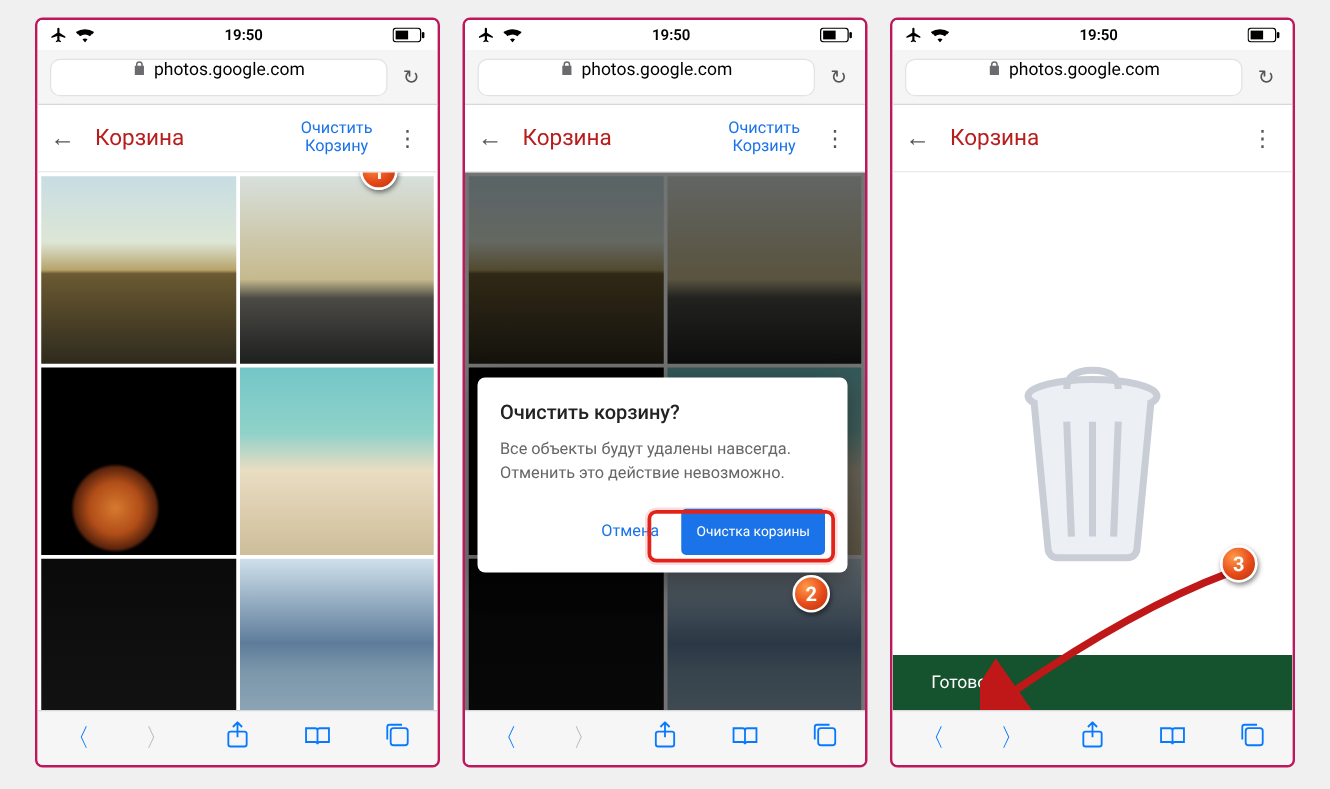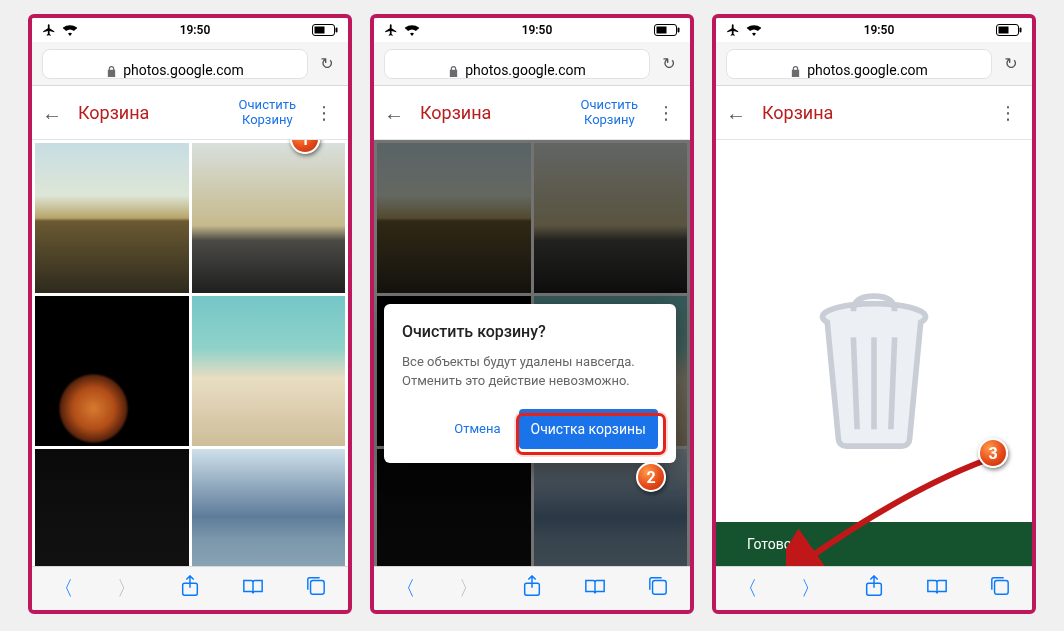"19:50" .phone { border: 4px solid #be185d -> 2px solid #be185d }
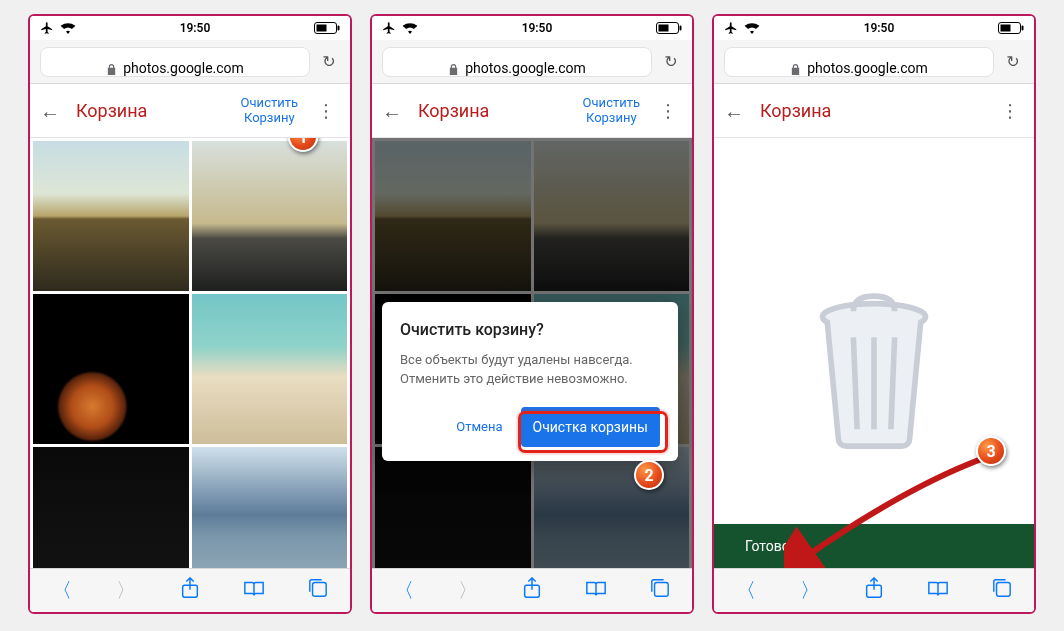"photos.google.com" .urlfield { align-items: flex-end -> flex-start }
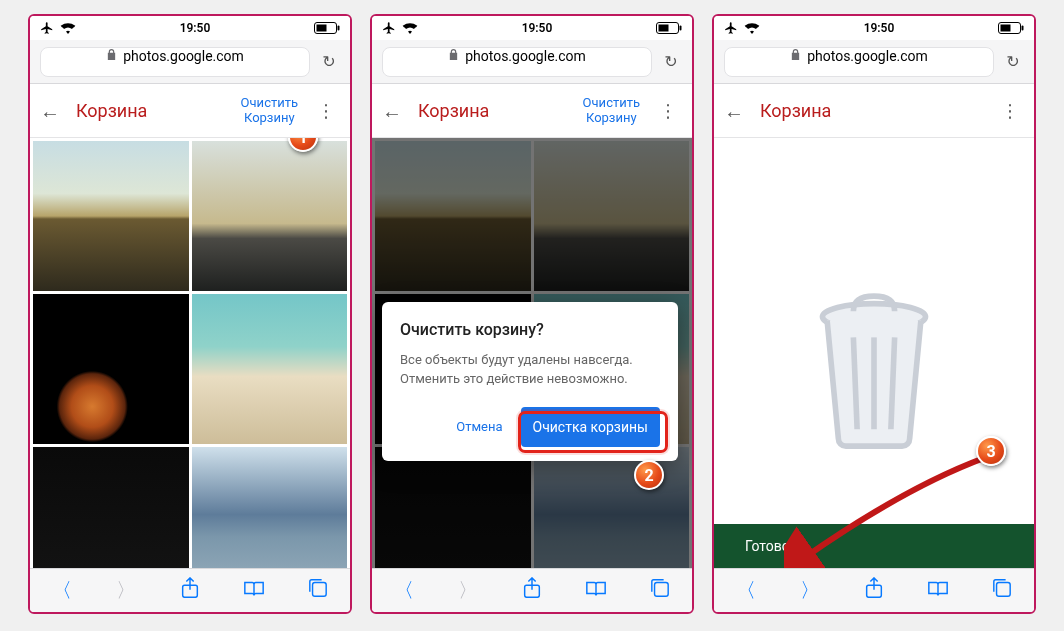"Очистка корзины" .dialog .btn-primary { font-size: 14px -> 11px }
